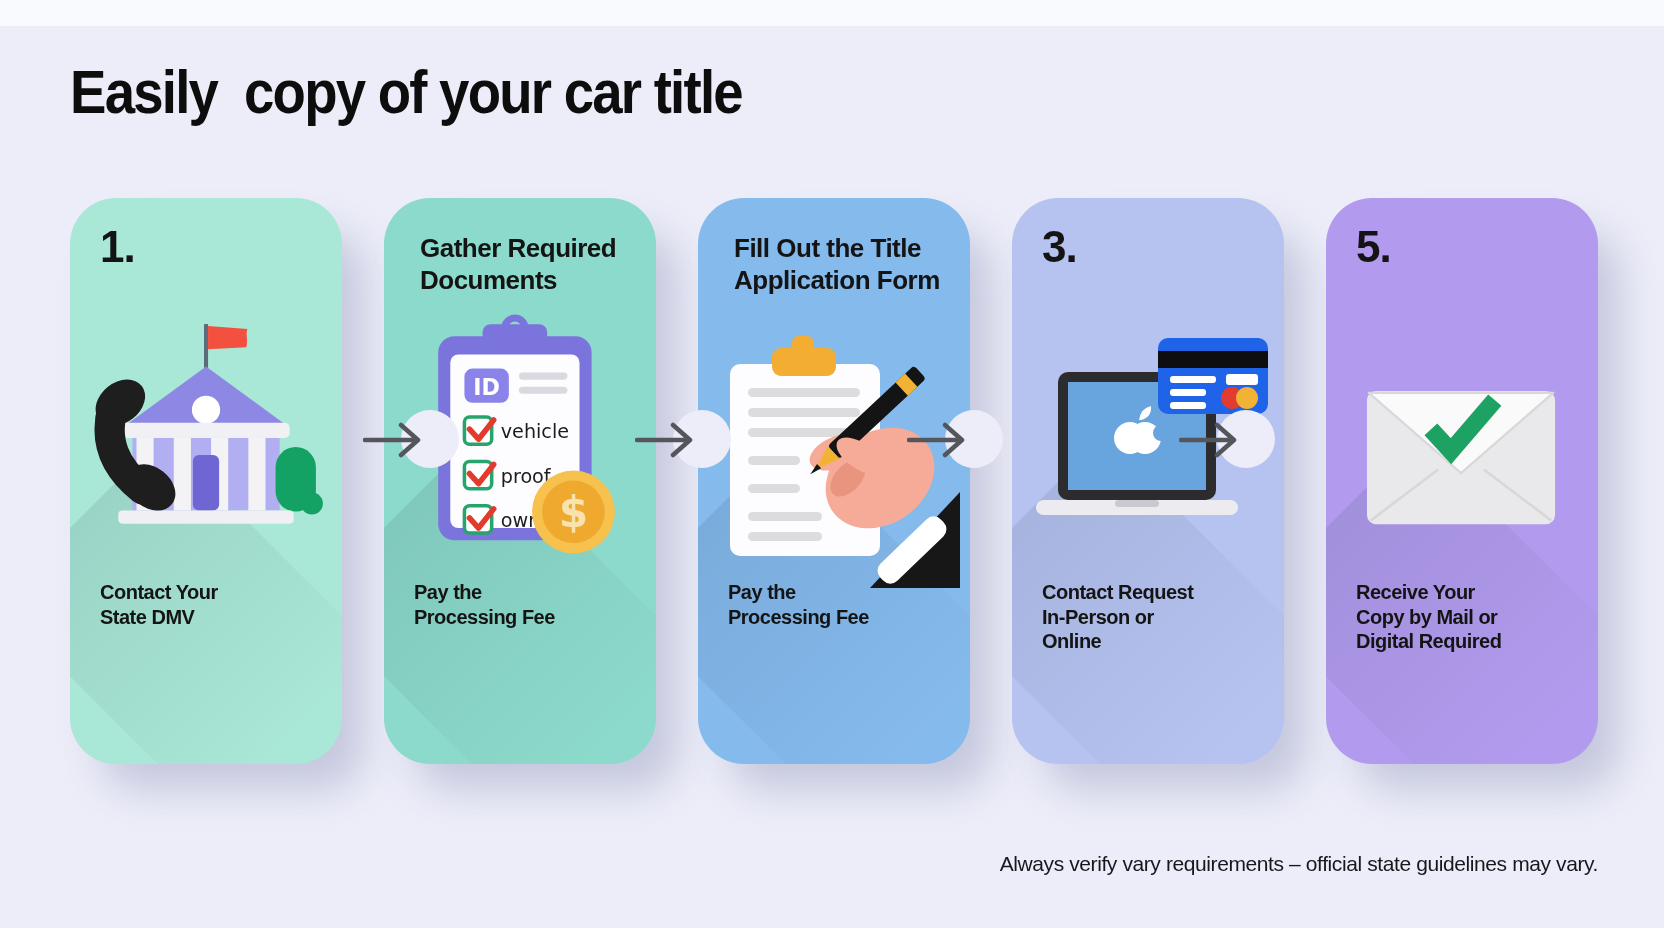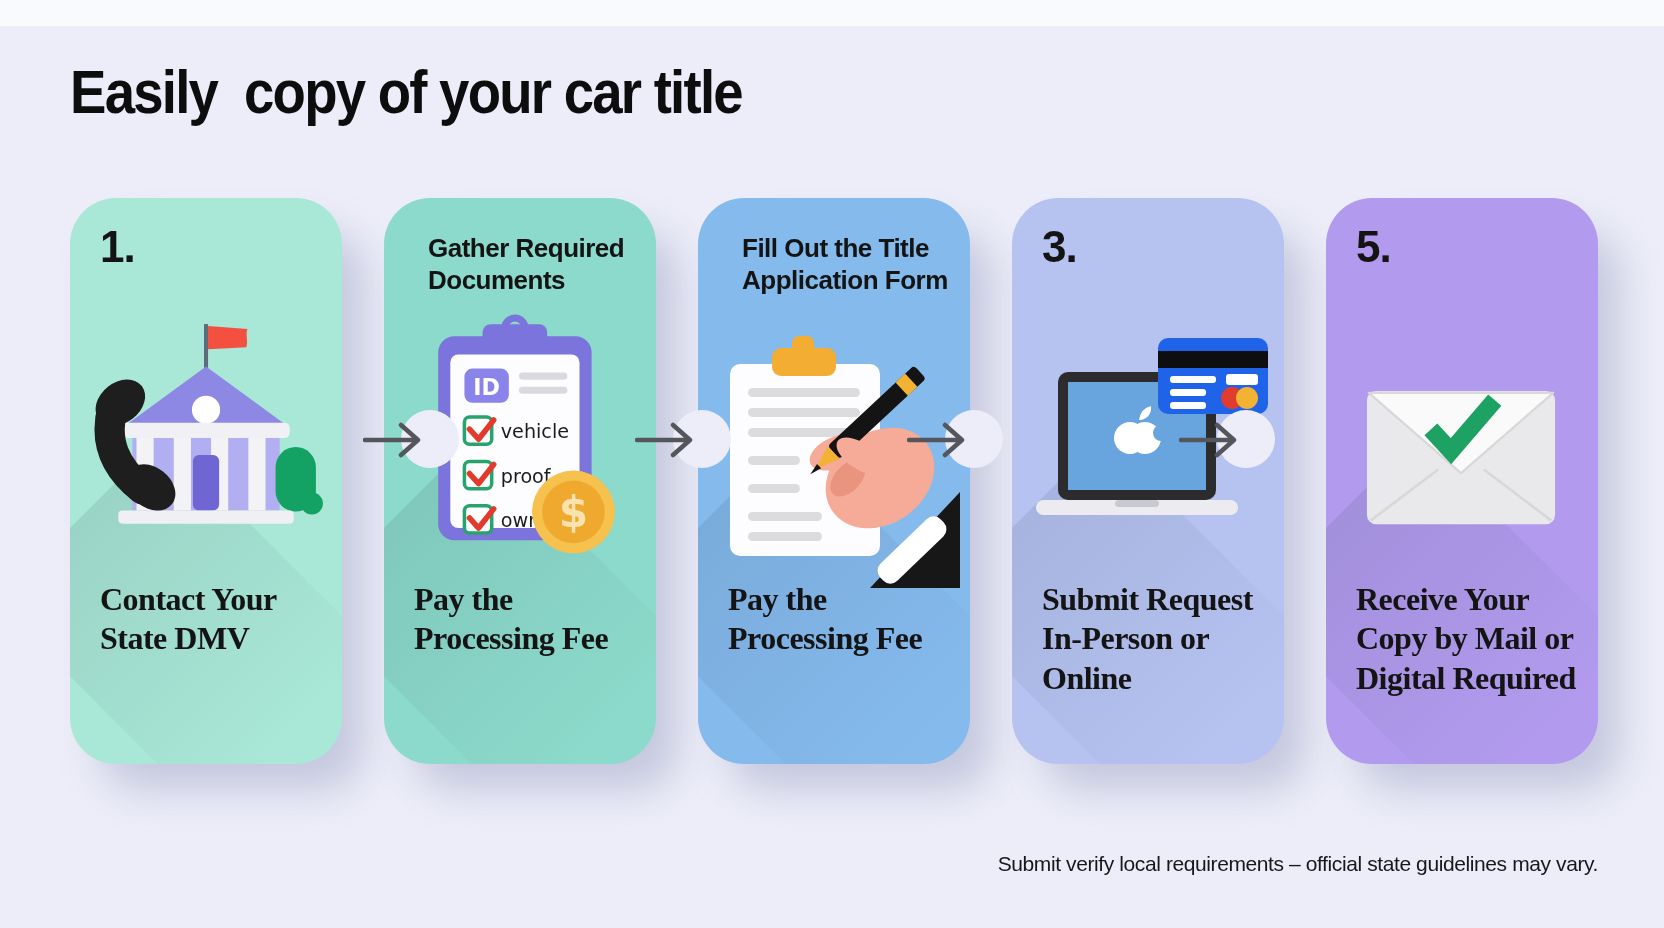"Gather Required Documents" .card-heading { left: 44px -> 36px }
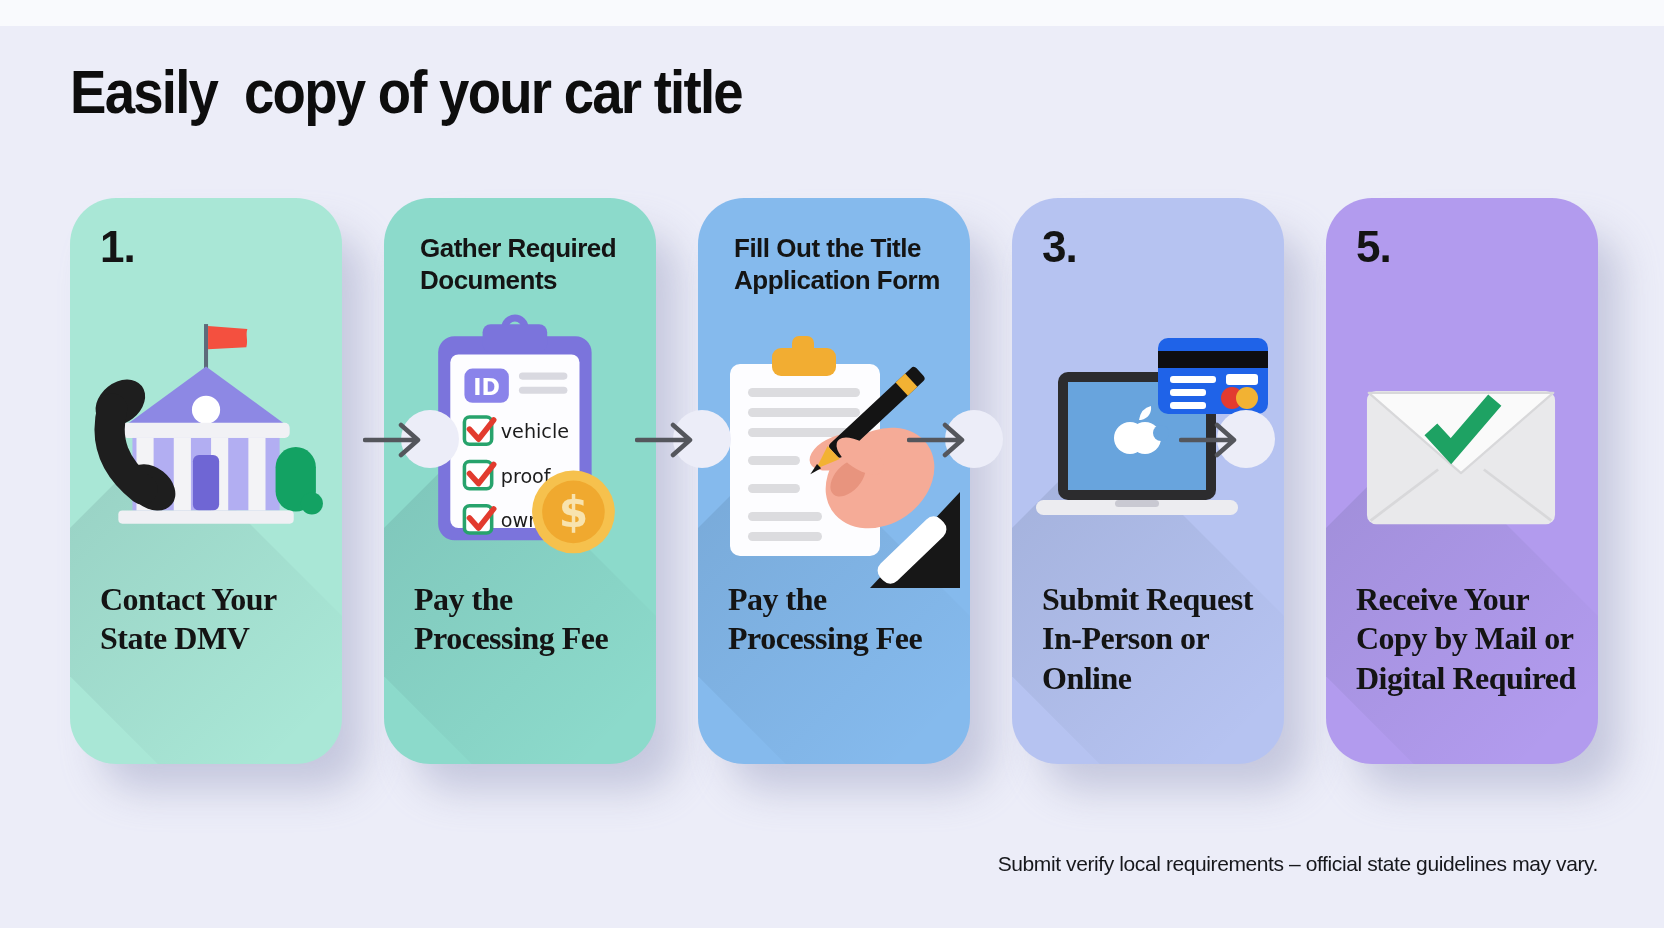"Contact Your" .caption { font-family: Liberation Serif, serif -> none; font-size: 32px -> 20px }
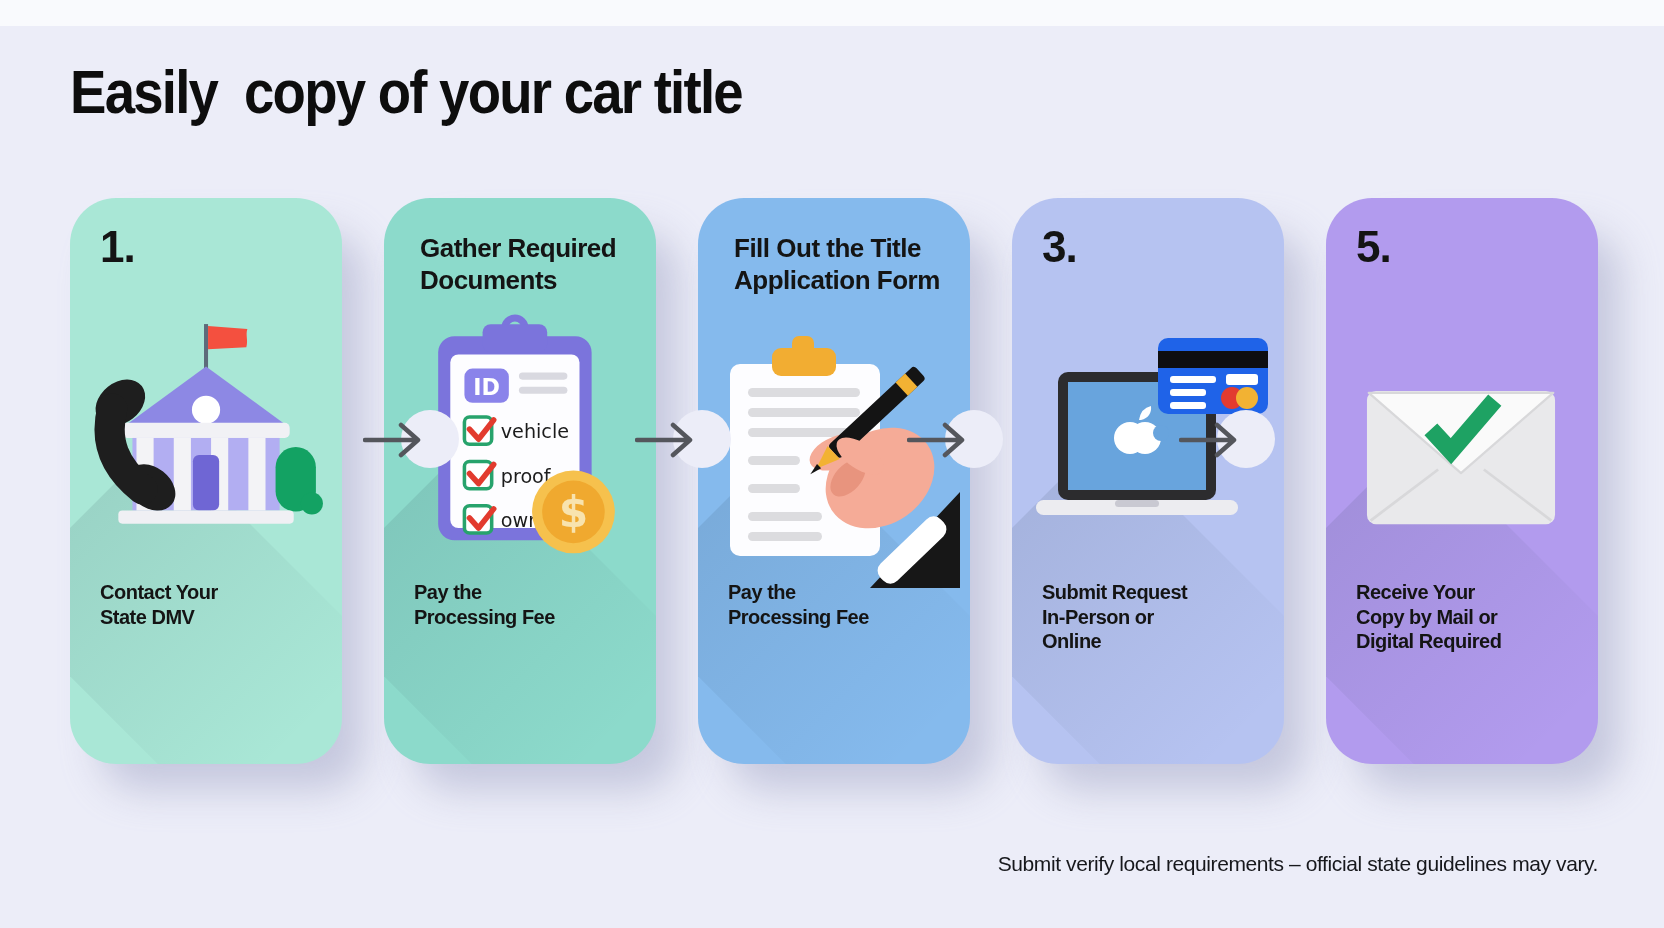"Submit Request" div.caption { text: Submit -> Contact }
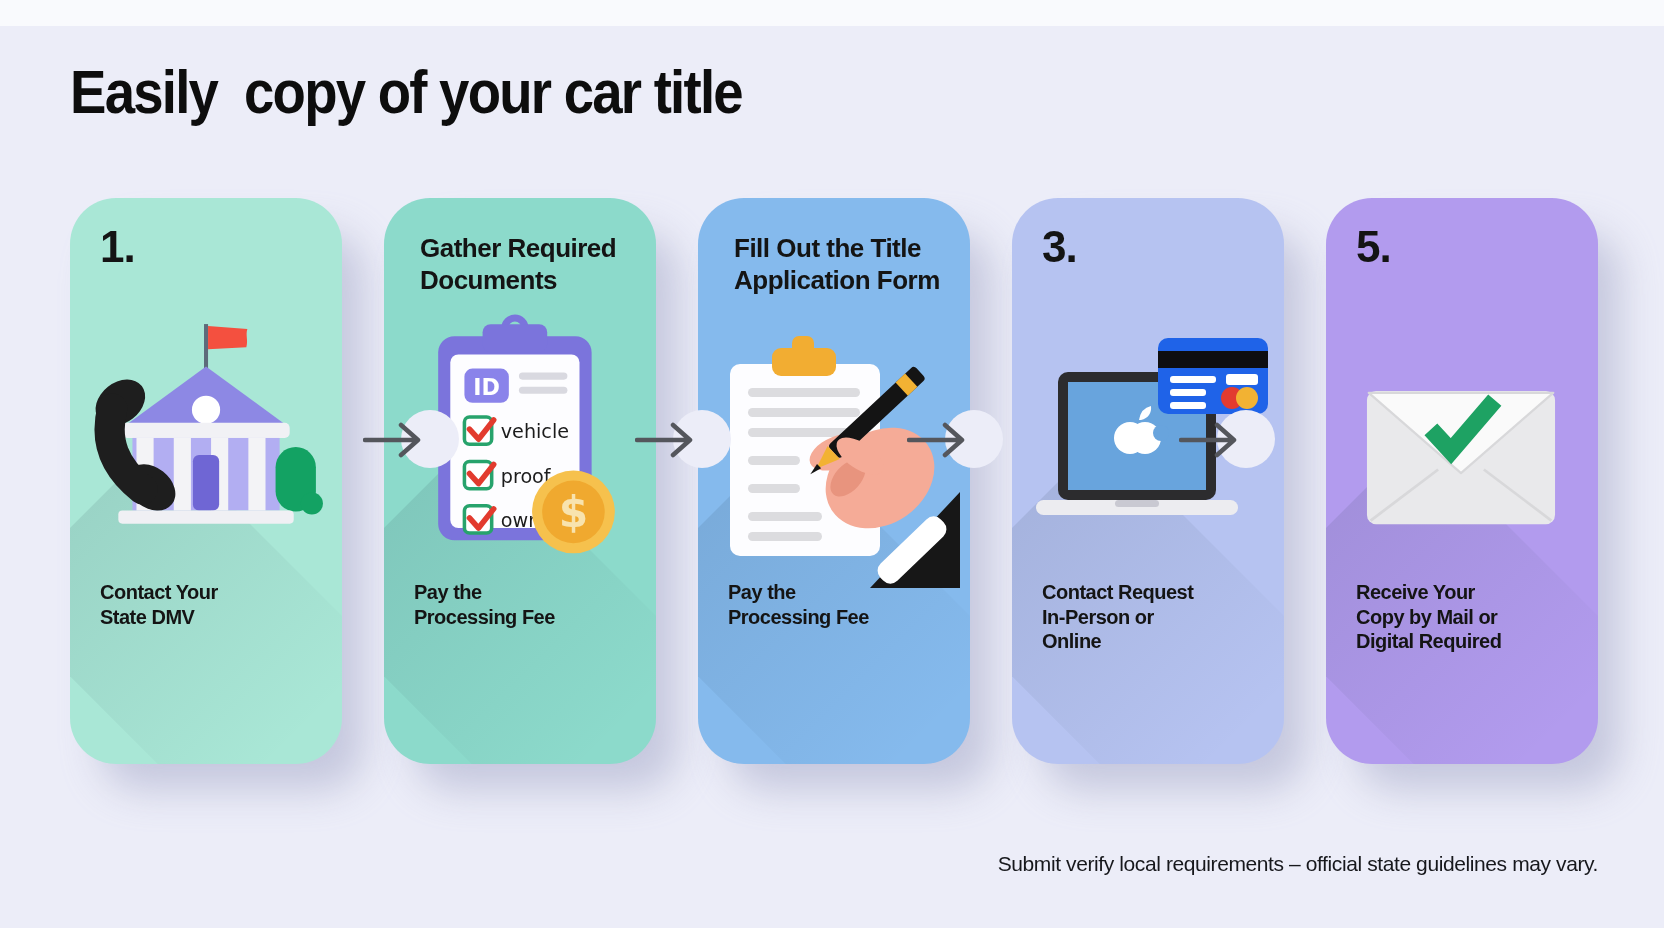"Submit verify local requirements –" p.disclaimer { text: Submit verify local -> Always verify vary }
